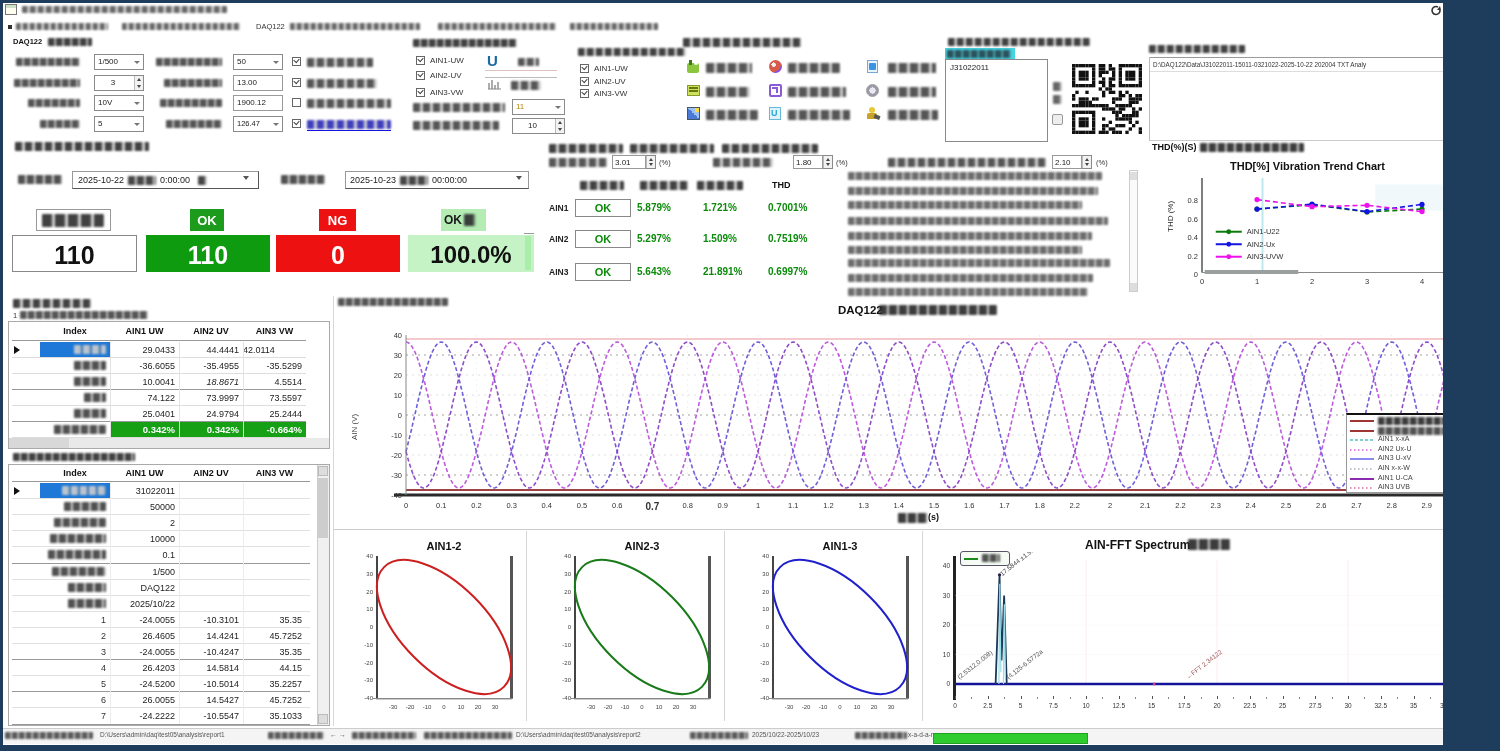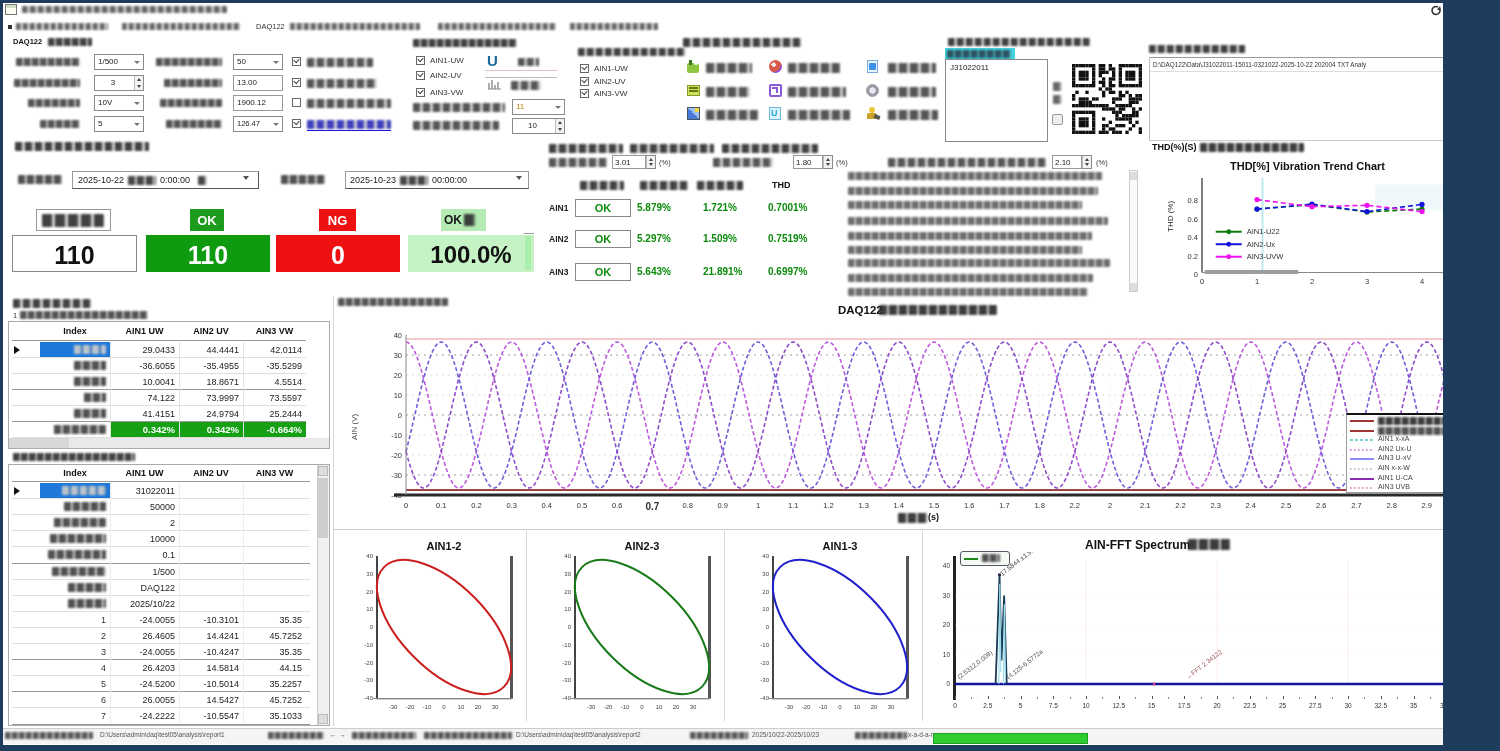"42.0114" div { text-align: right -> left }
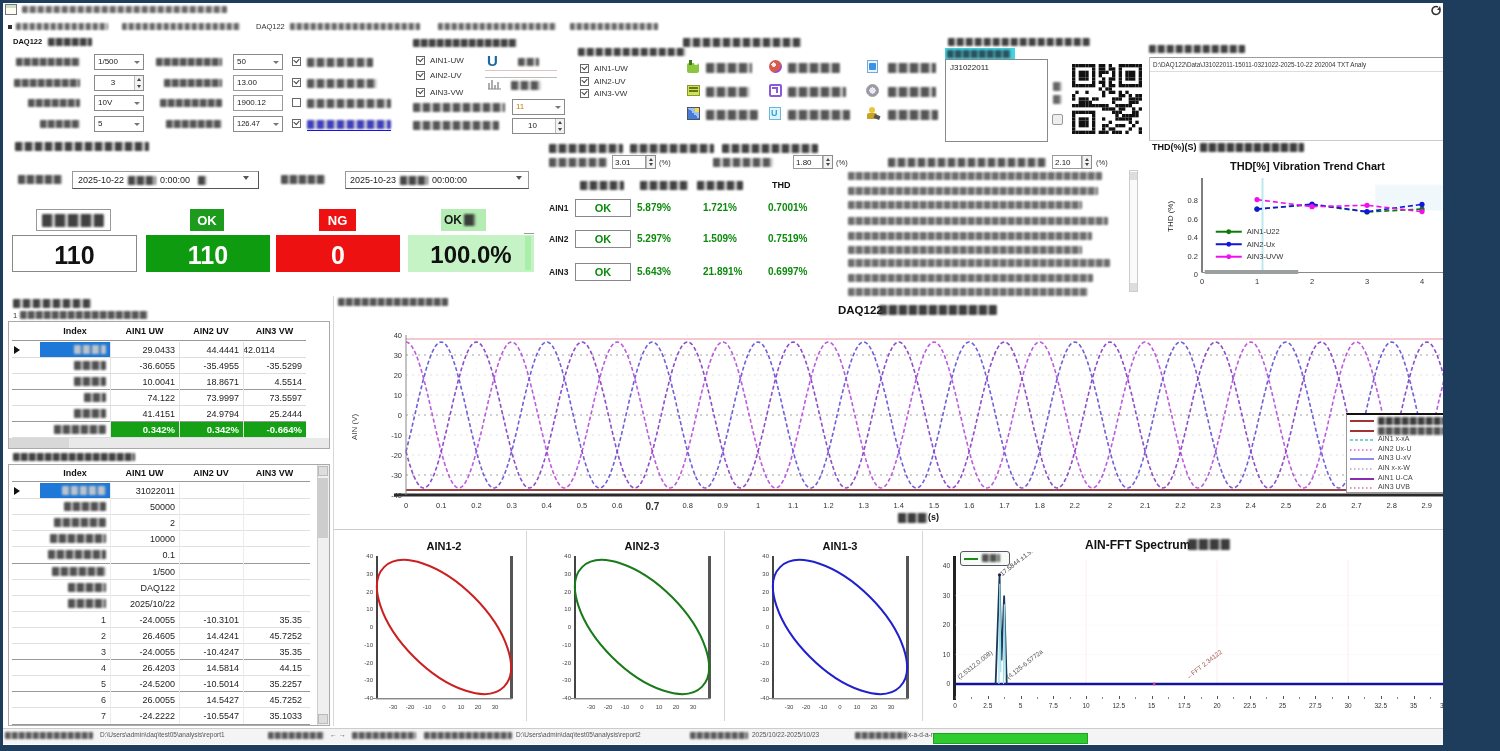"18.8671" div { font-style: none -> italic }
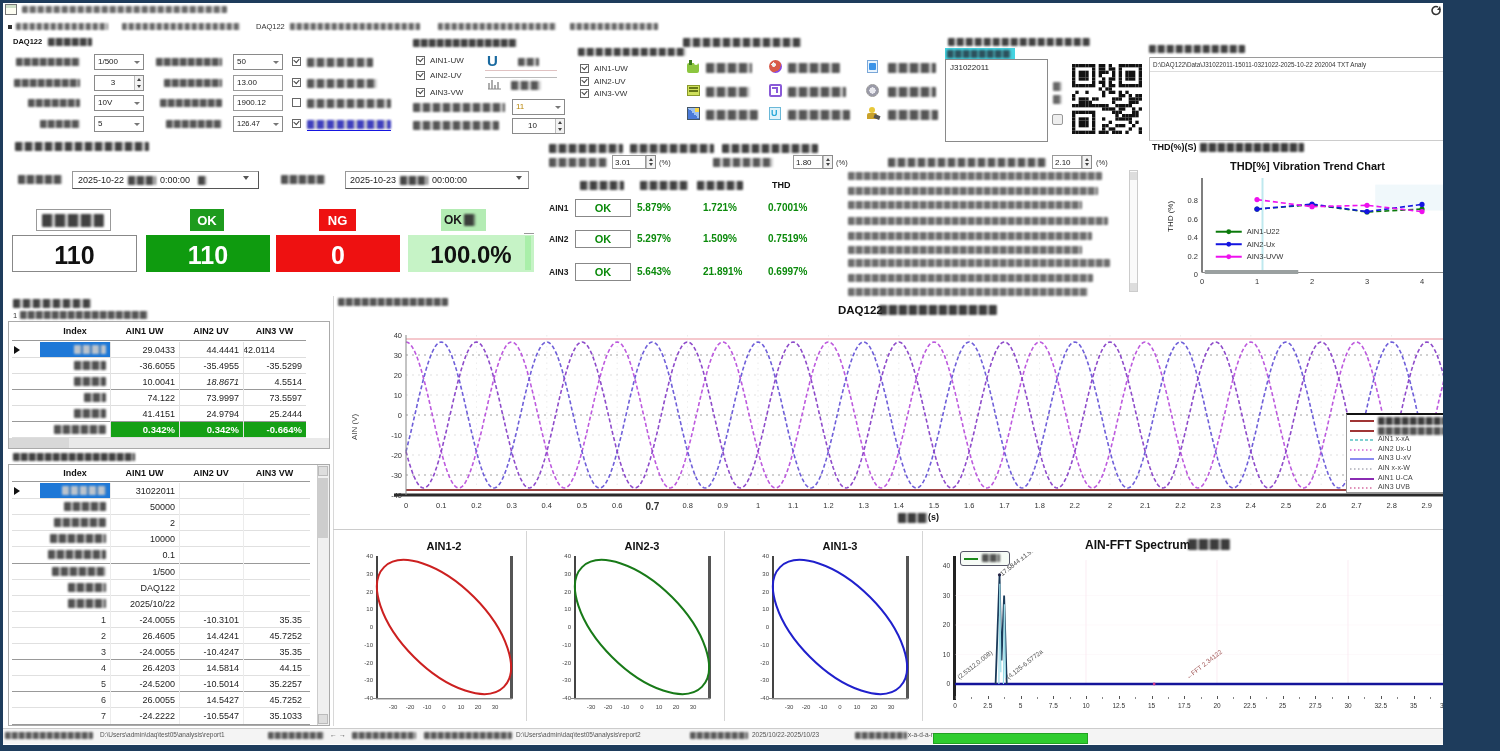"41.4151" div { text: 41.4151 -> 25.0401 }
